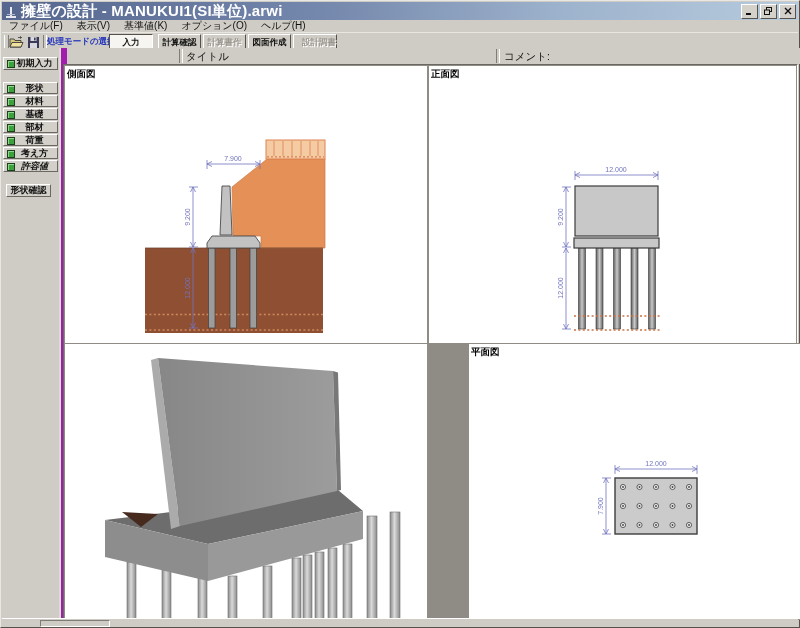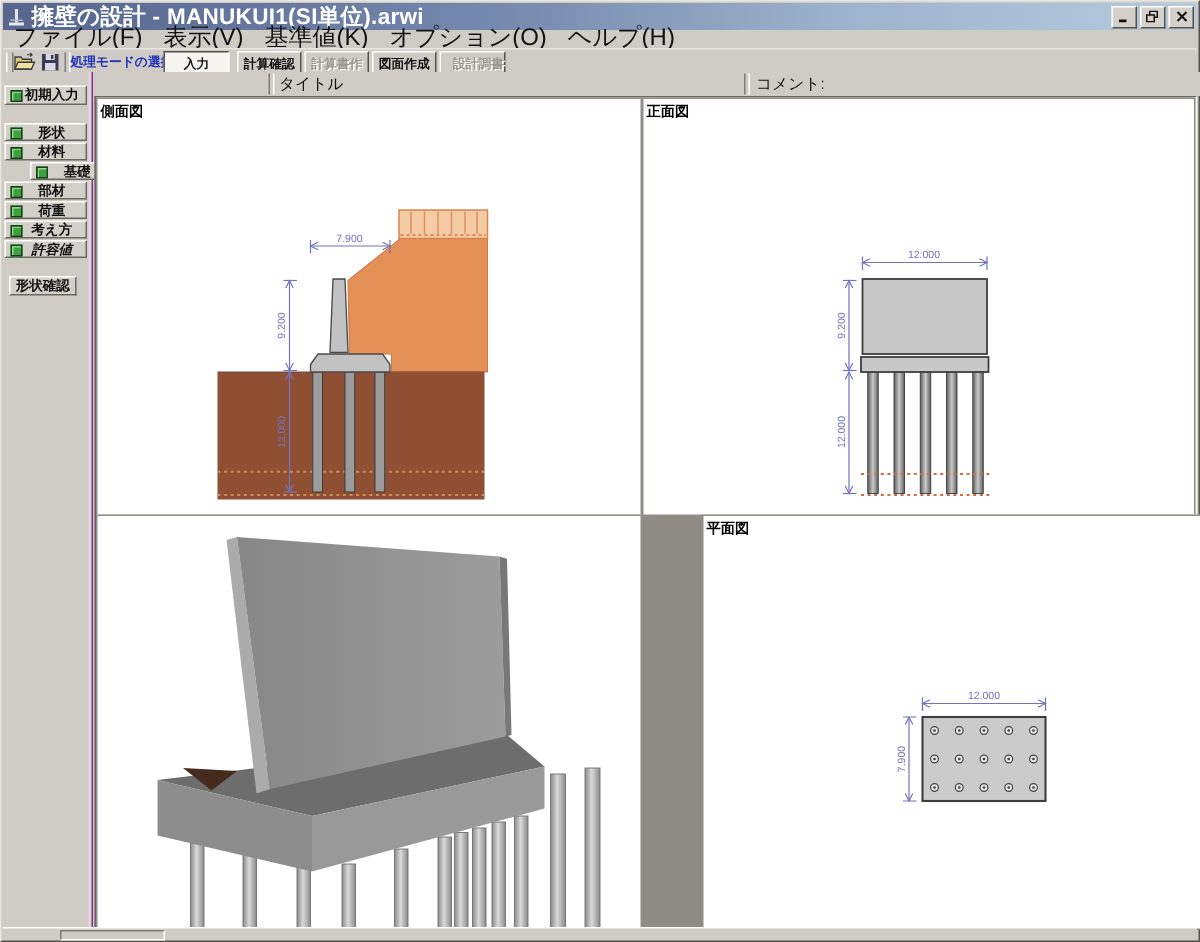"ファイル(F)" .menubar { font-size: 16px -> 10px }
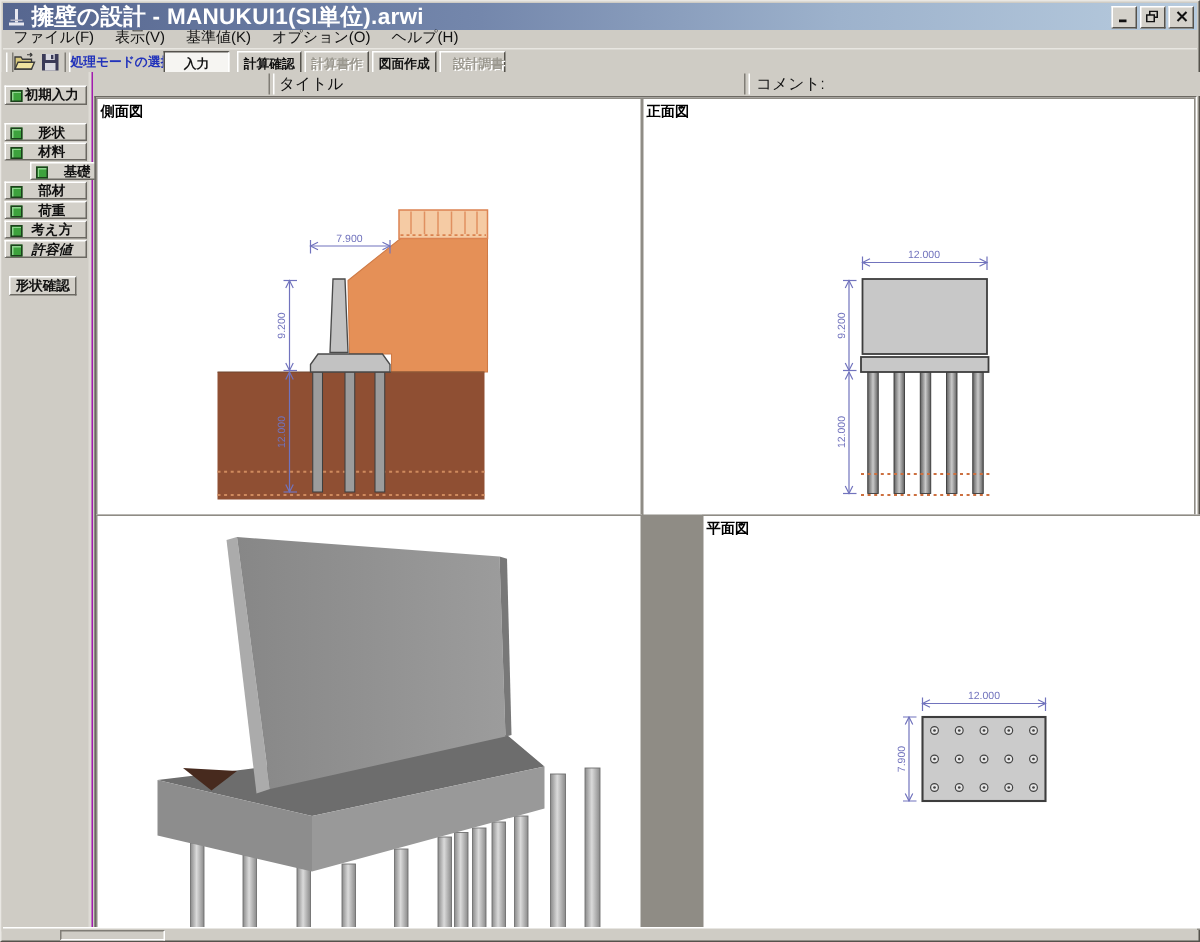"初期入力" .sidebar { border-right: 1px solid #a21caf -> 6px solid #a21caf }
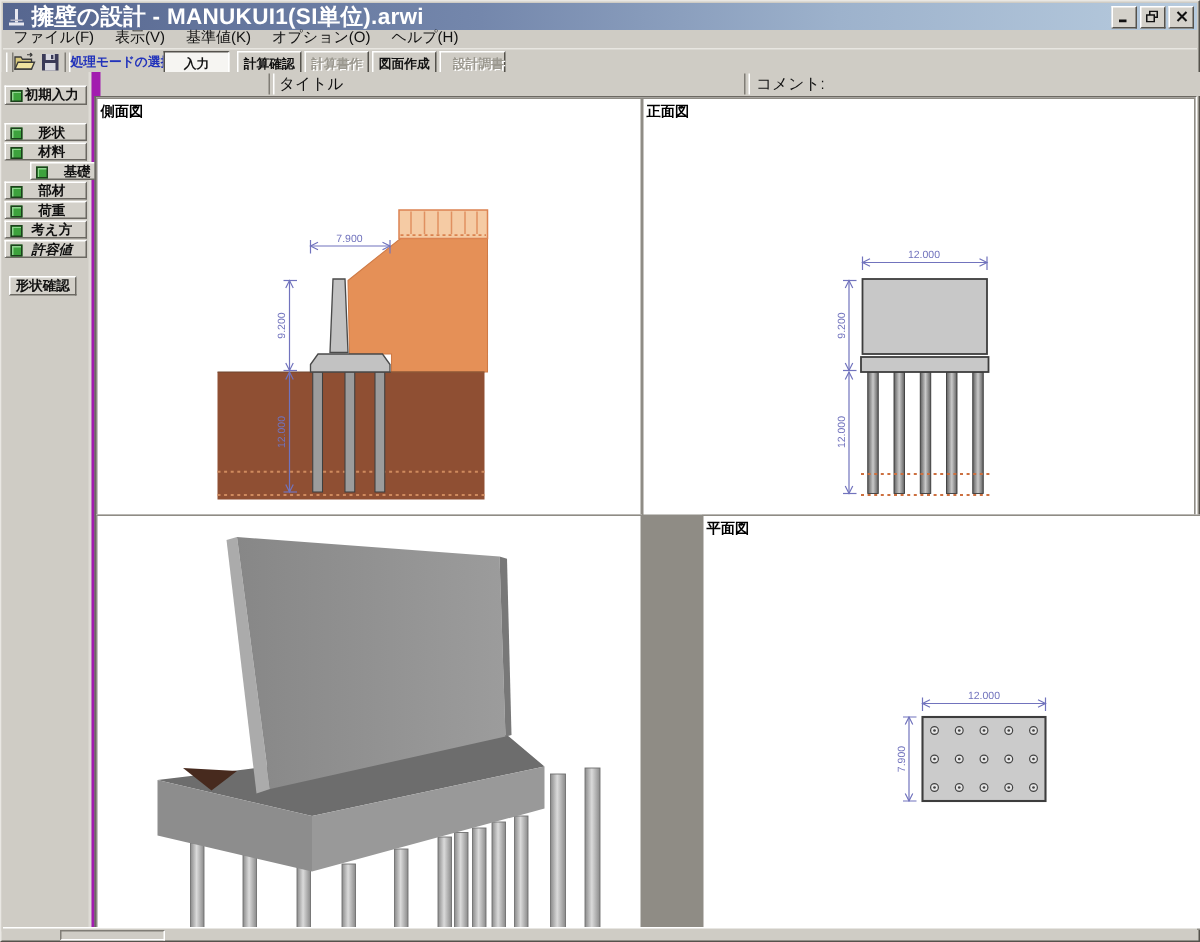"基礎" div.sbtn { margin-left: 17px -> none }
